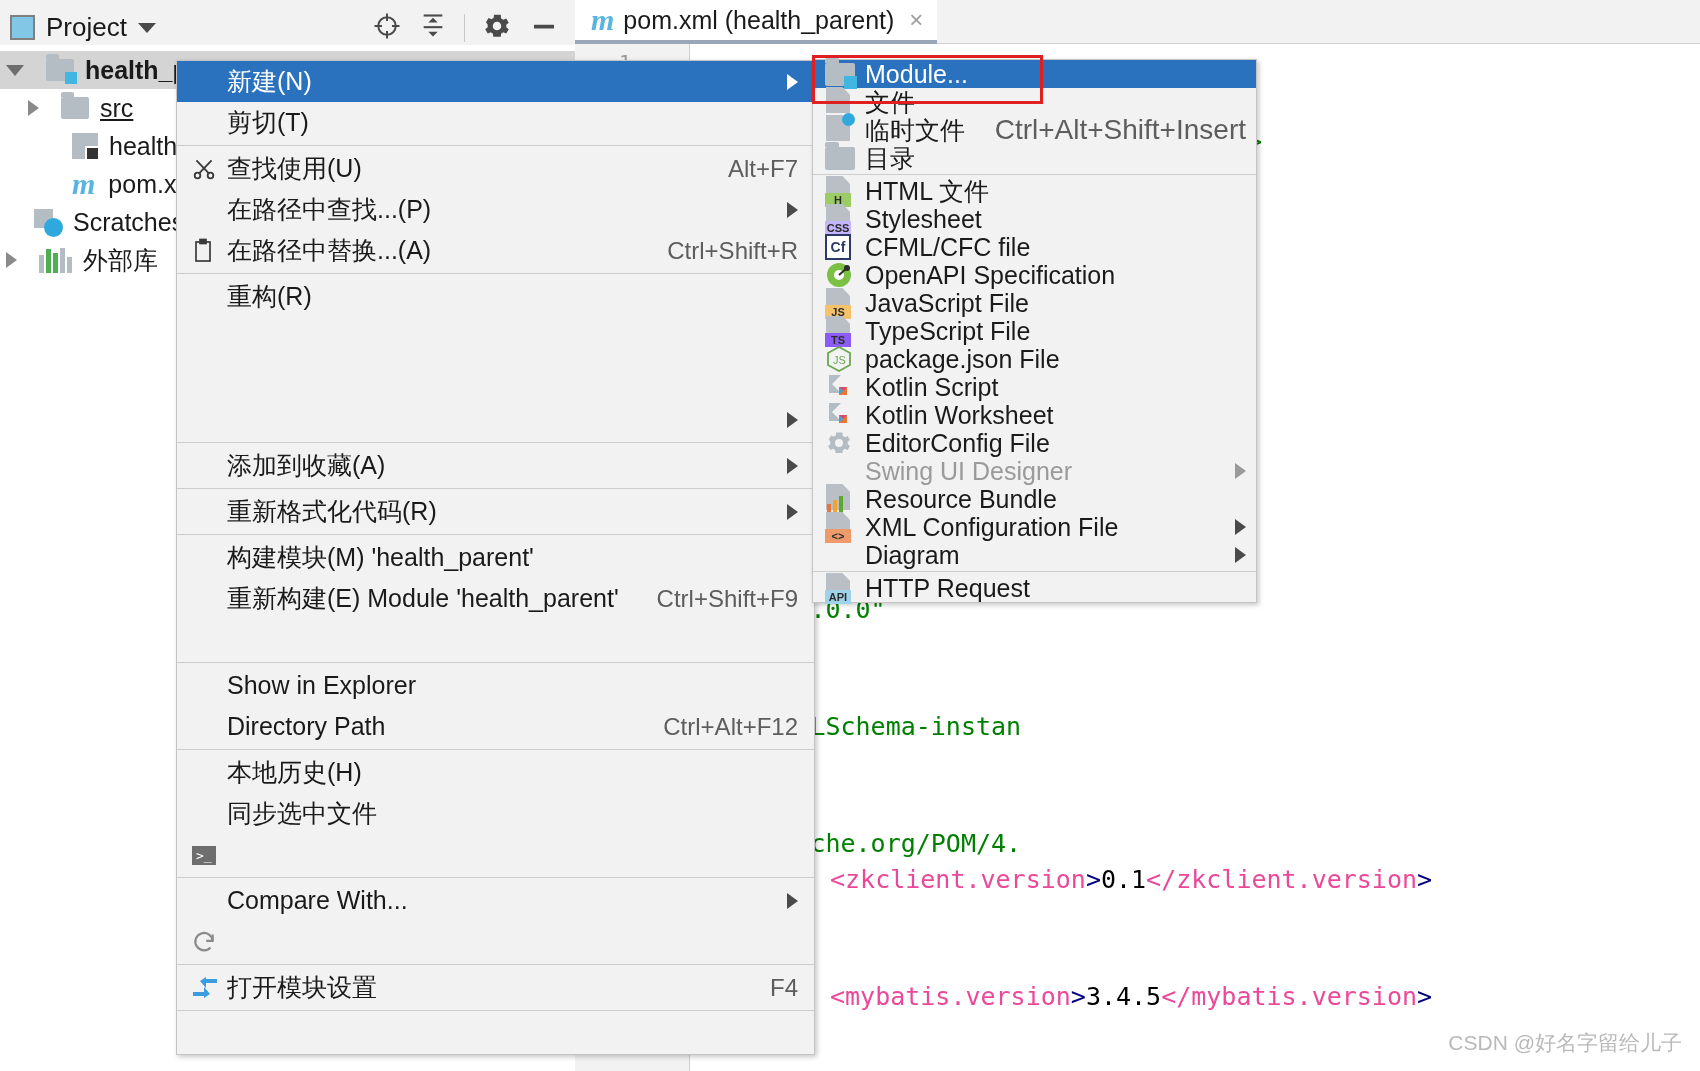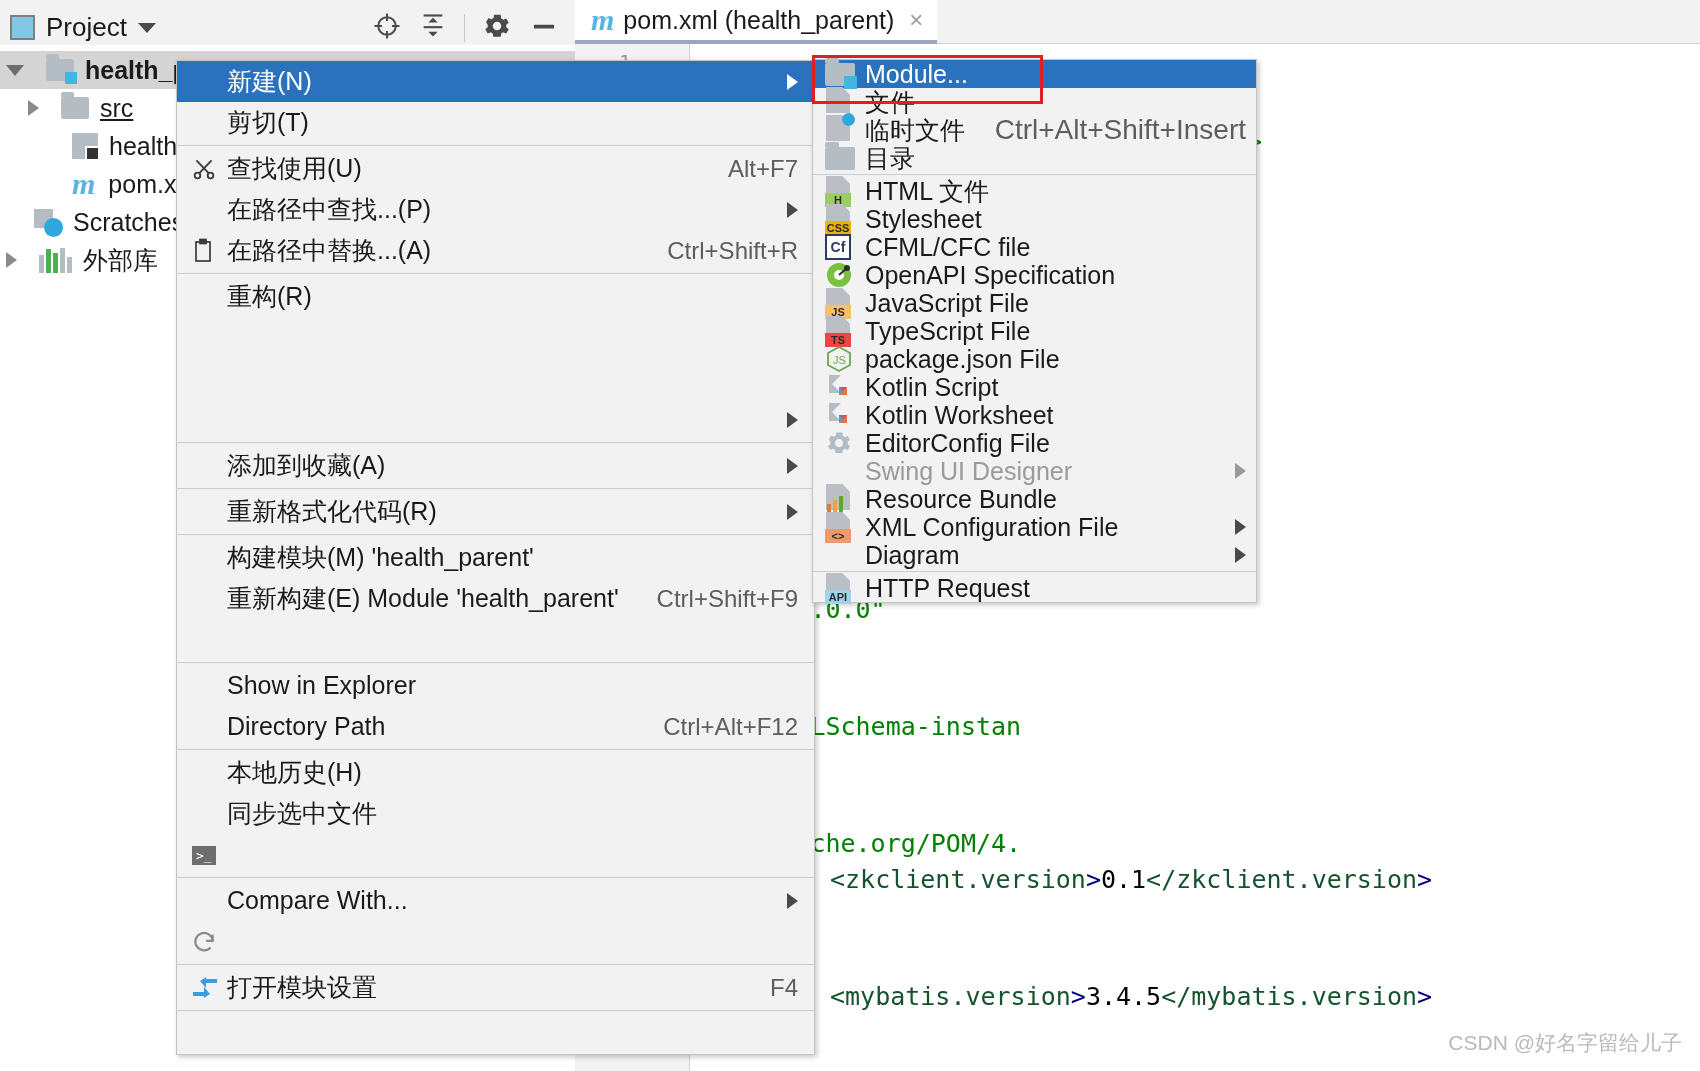"CSS" span.badge { background: #eab308 -> #c4b5fd }
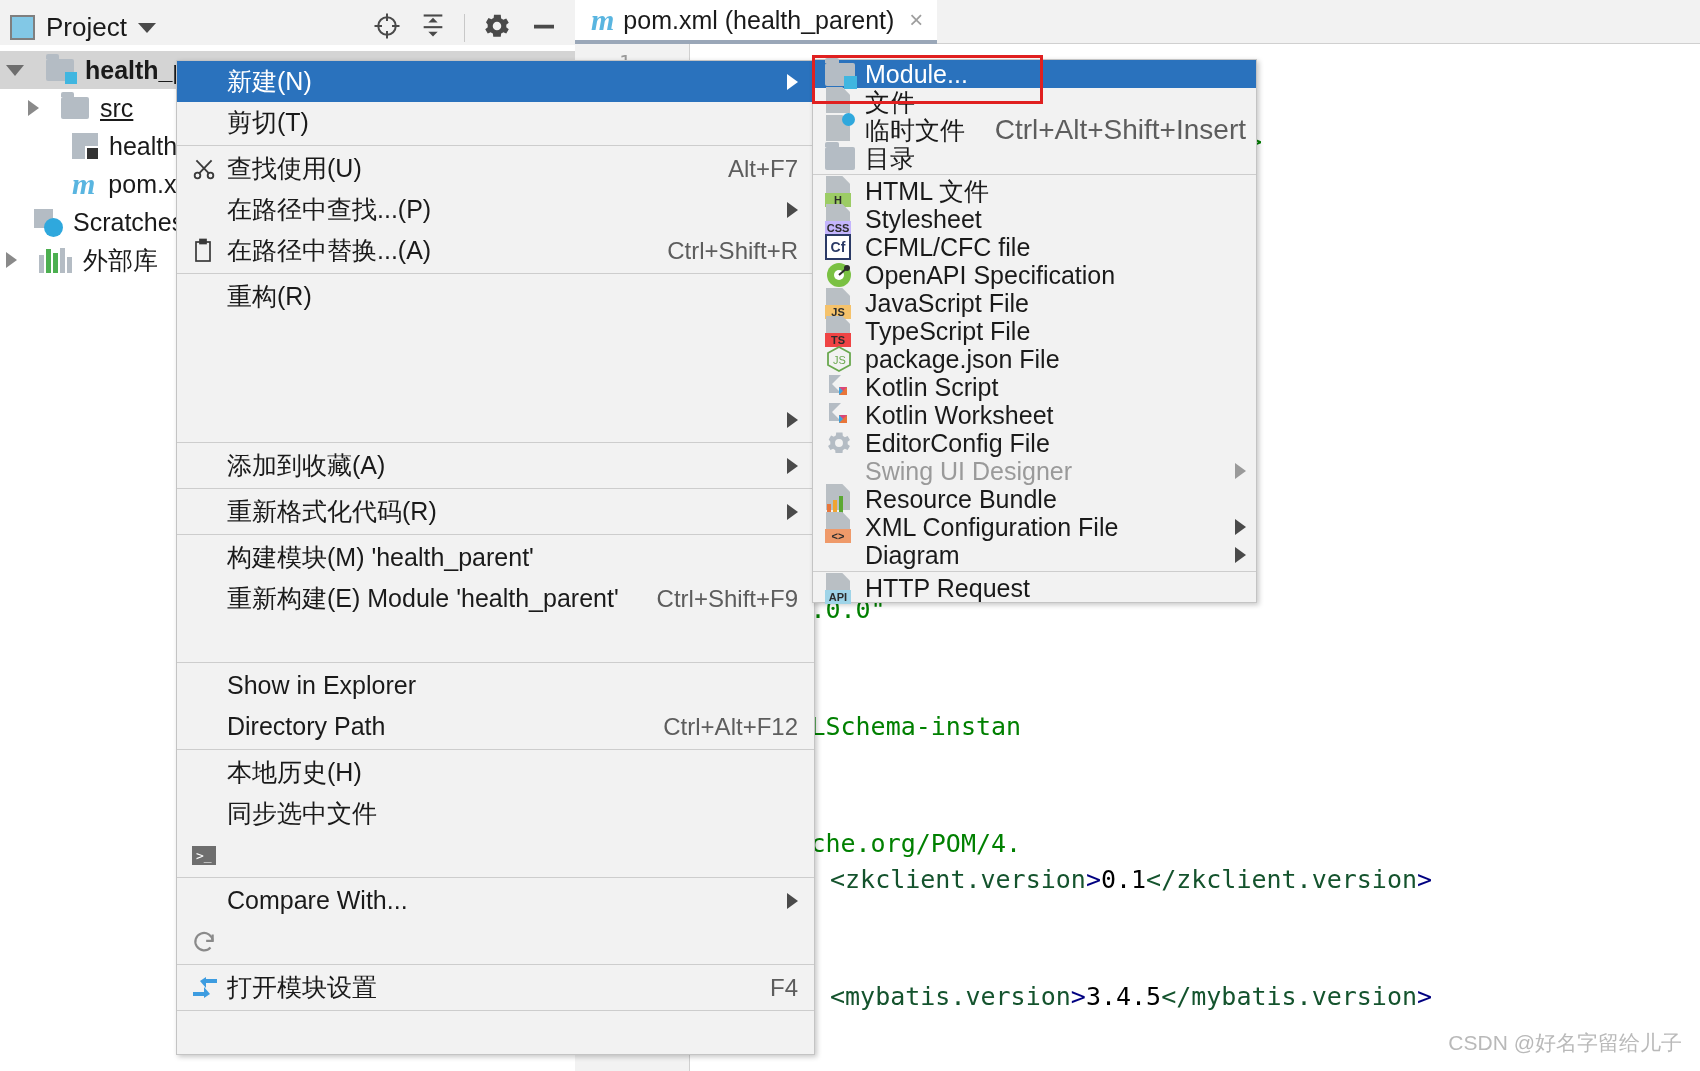"TS" span.badge { background: #ef4444 -> #8b5cf6 }
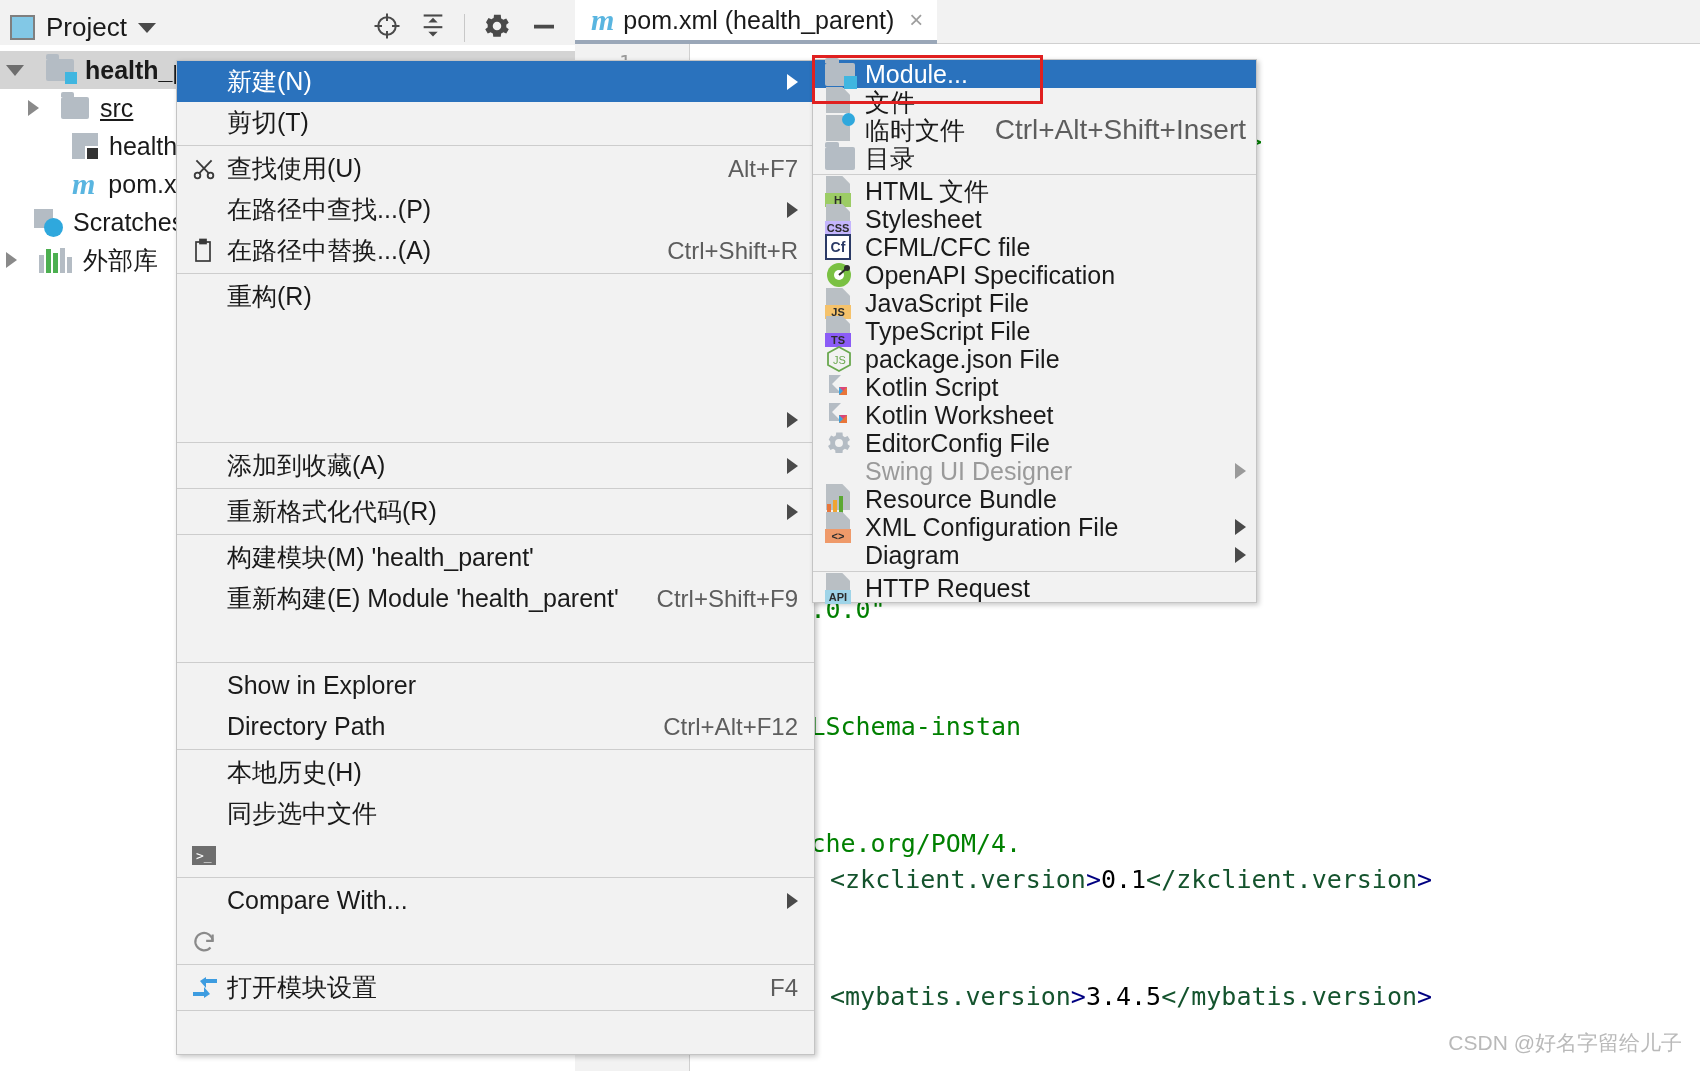"<zkclient.version" .attr { color: #14532d -> #ec4899 }
